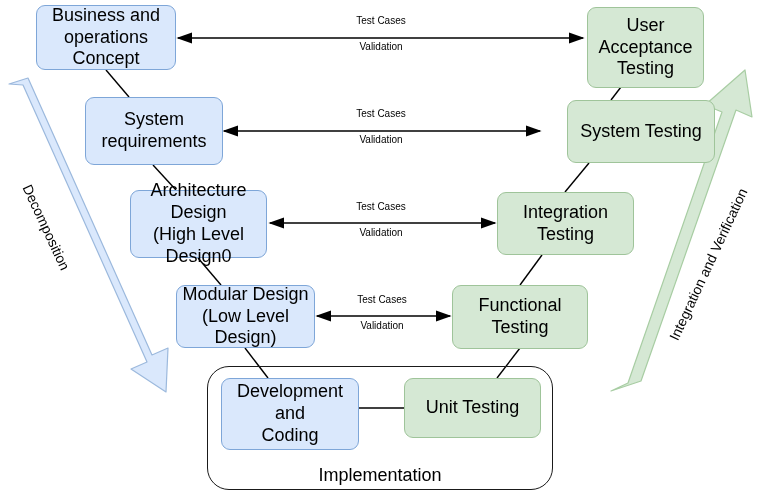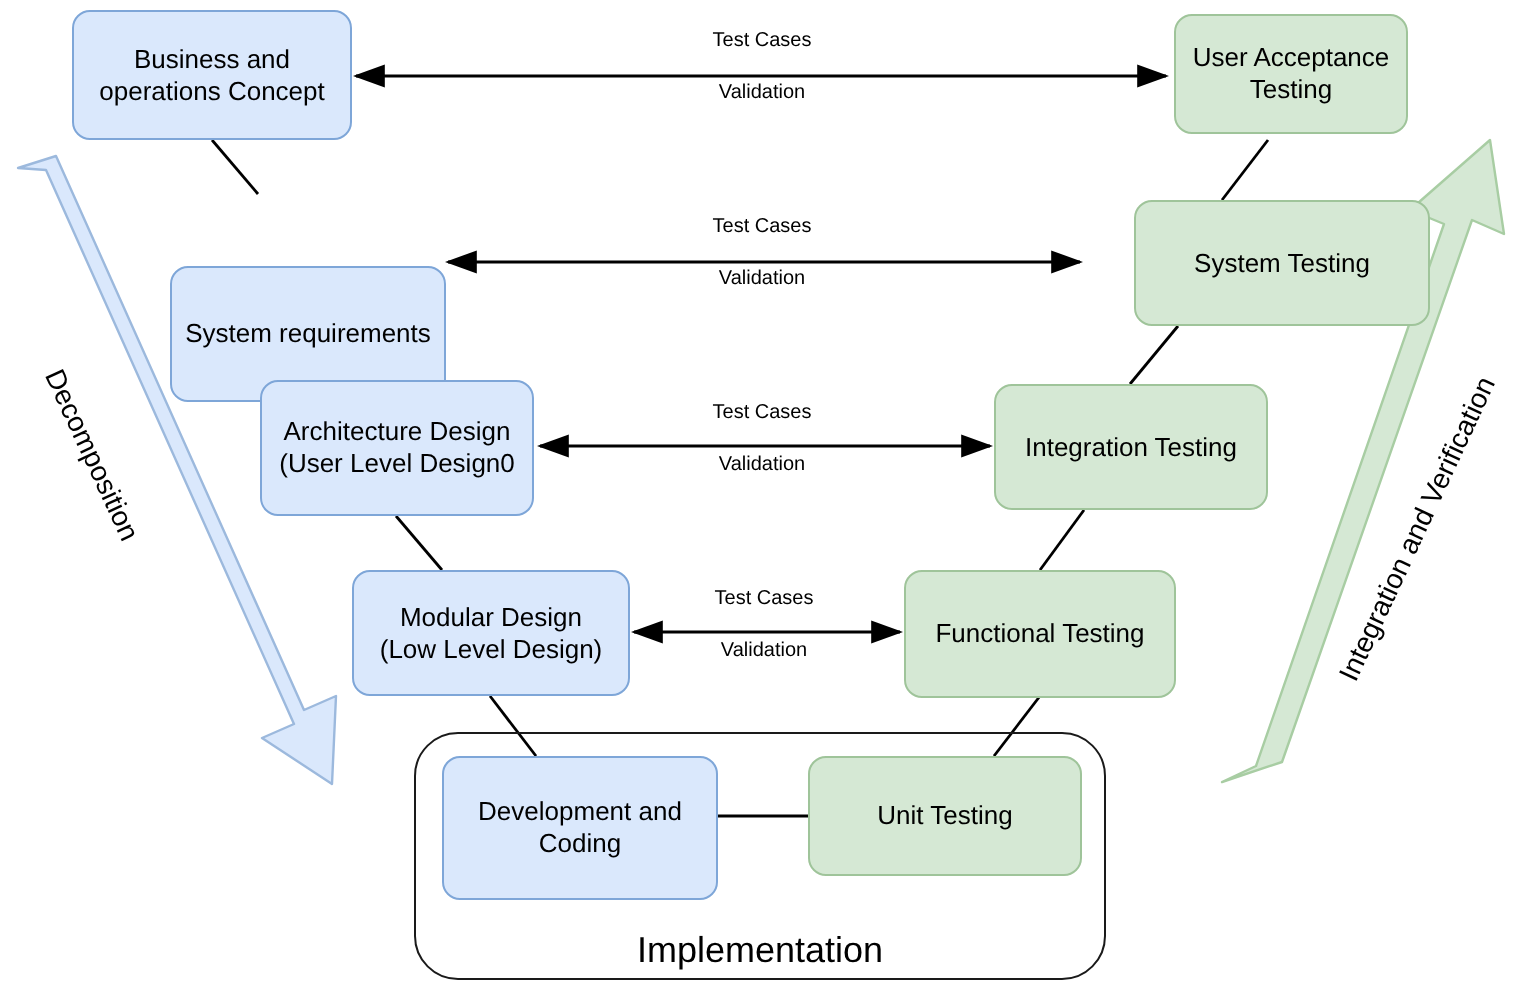"Business and" .node-box { font-size: 13px -> 18px }
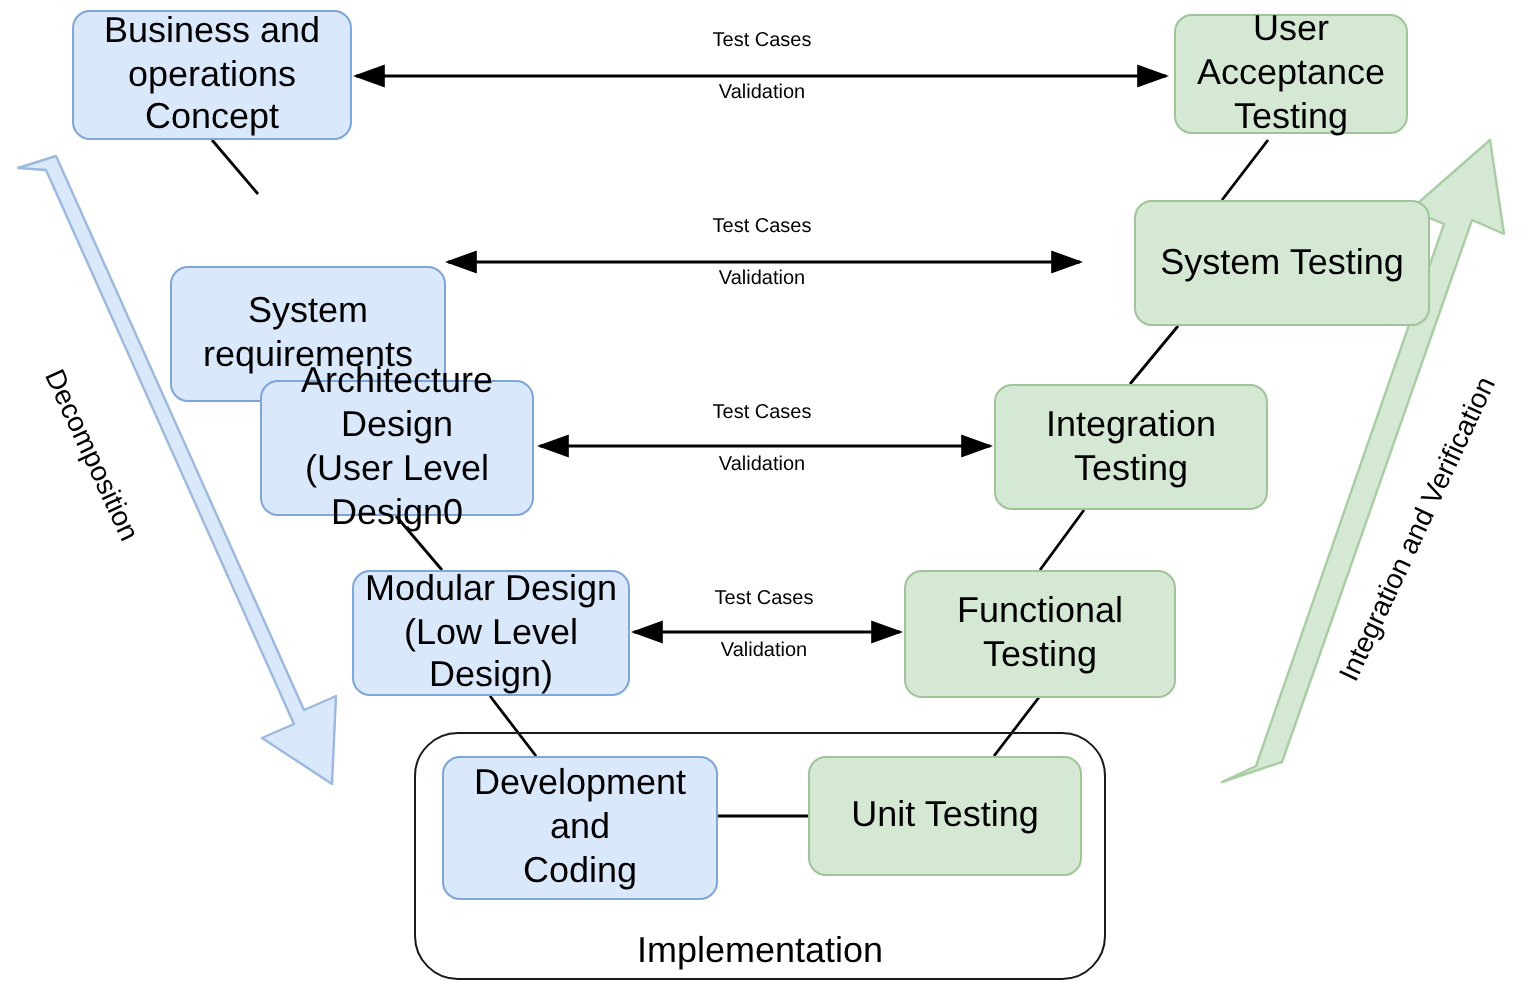"User Acceptance" div.node-box { height: 60px -> 81px }
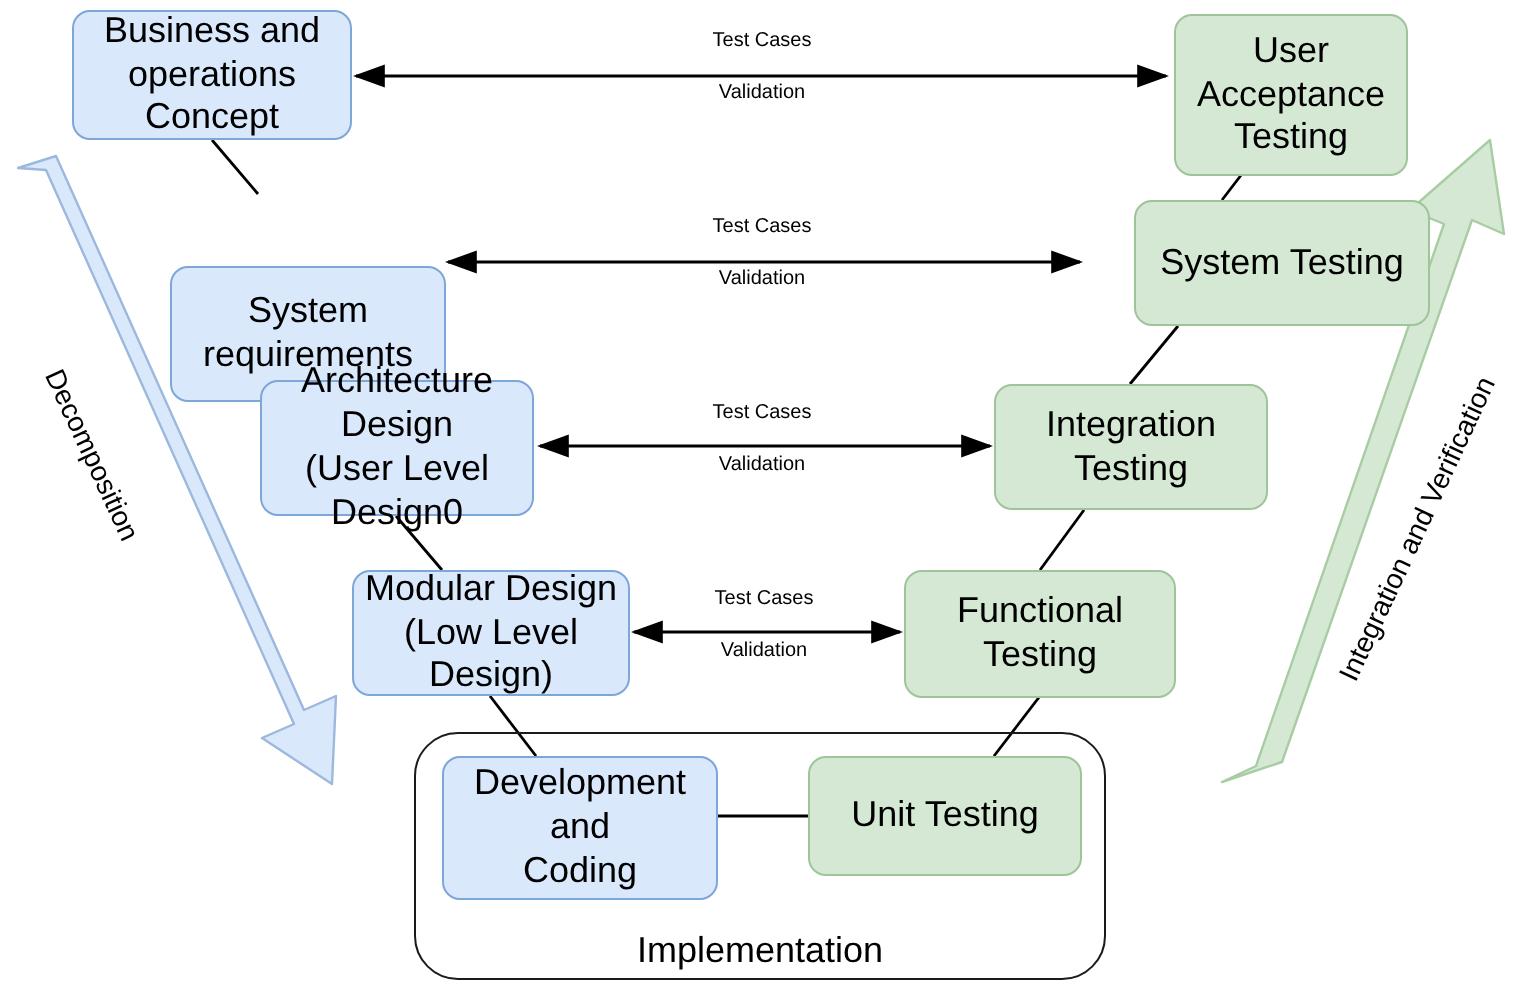"System requirements" div.node-box { margin-top: 36px -> none }
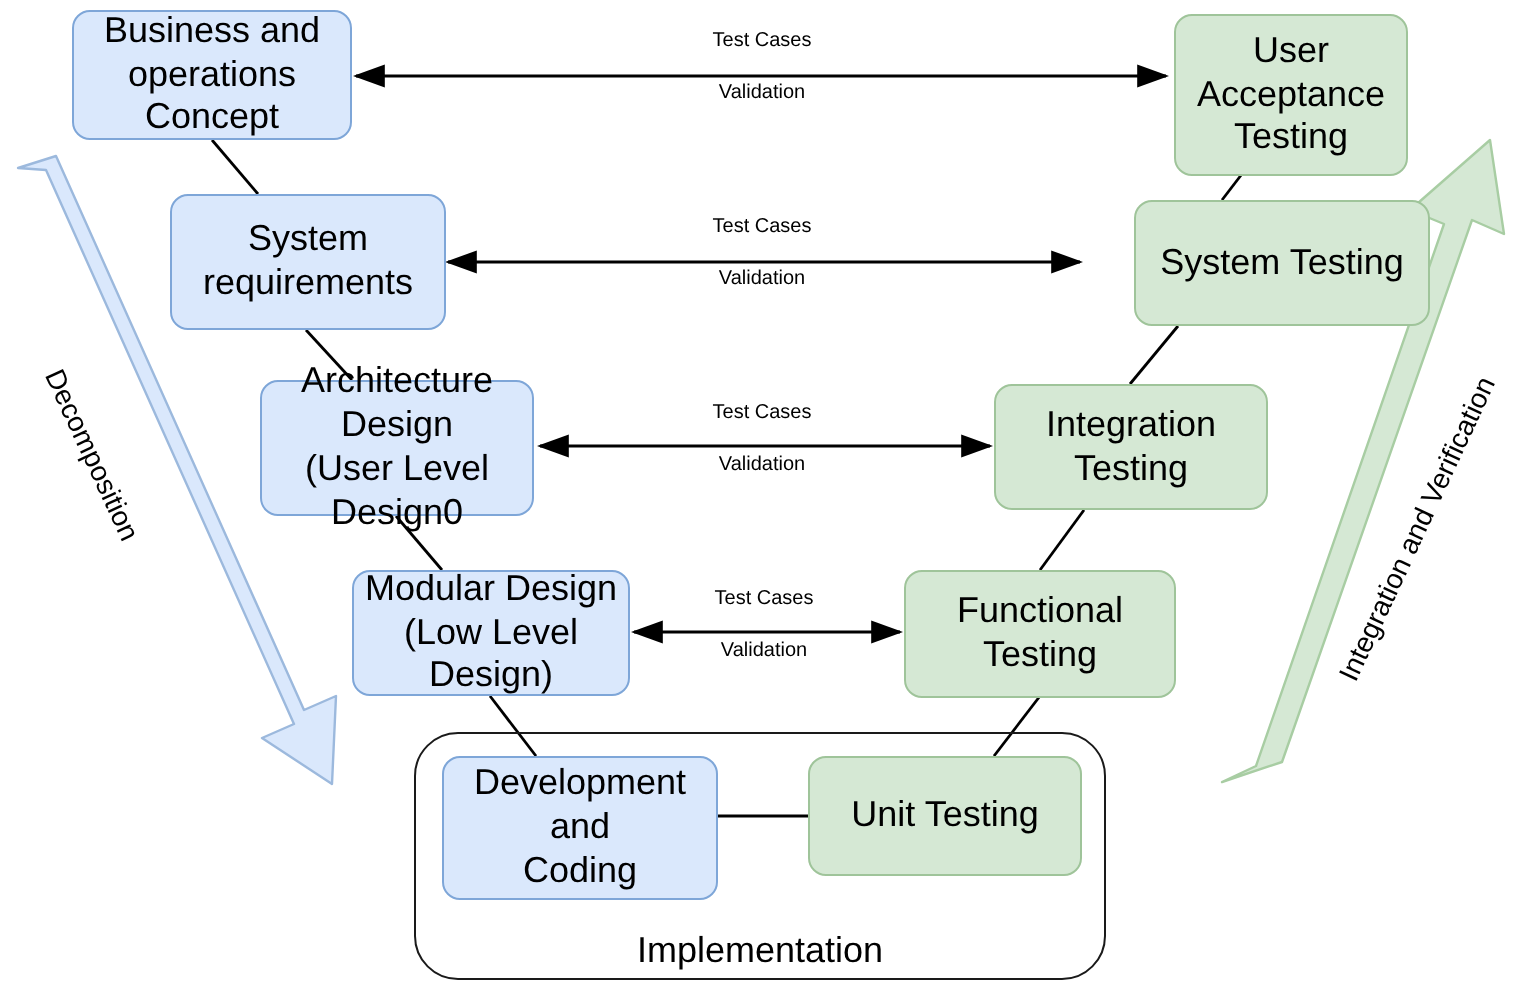"Architecture Design" div.node-box { text: User -> High }
